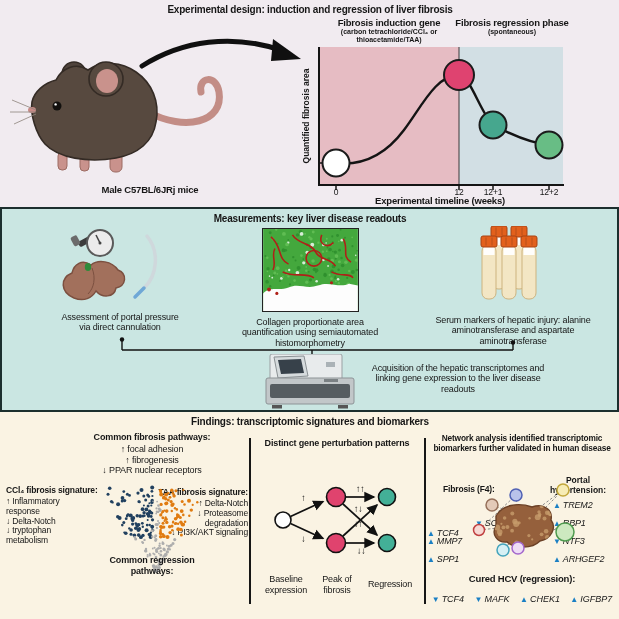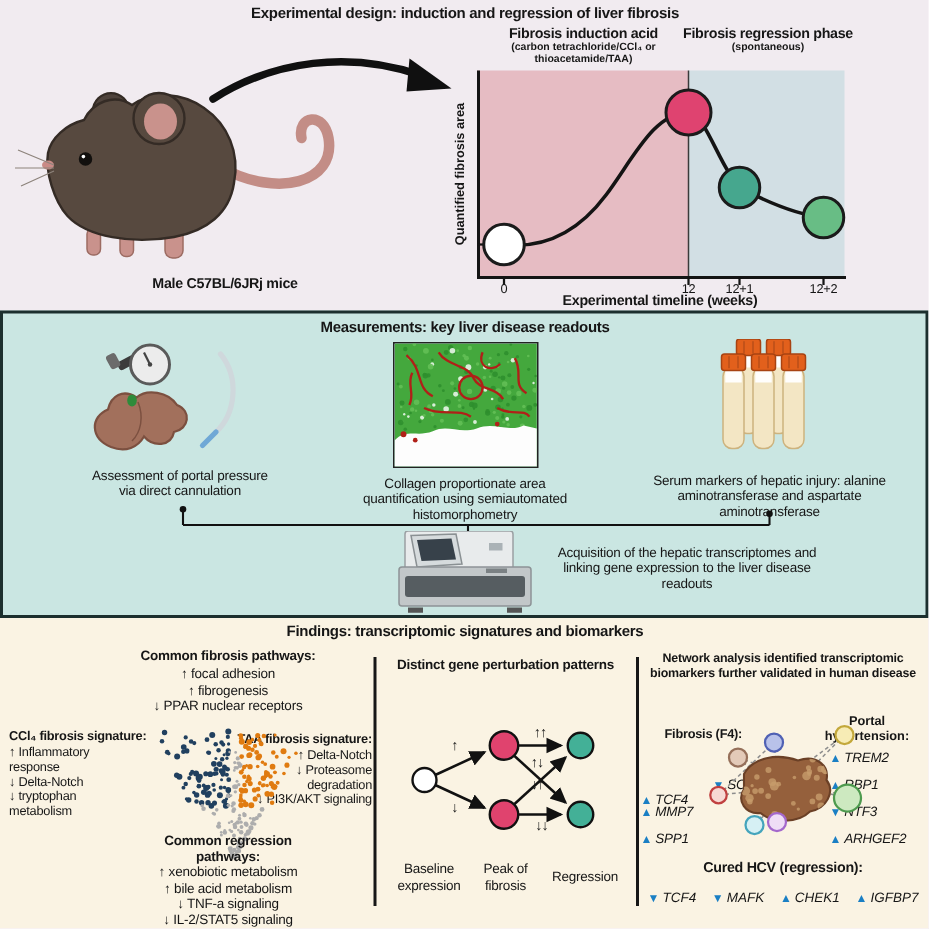"Fibrosis induction acid" div.abs { text: acid -> gene }
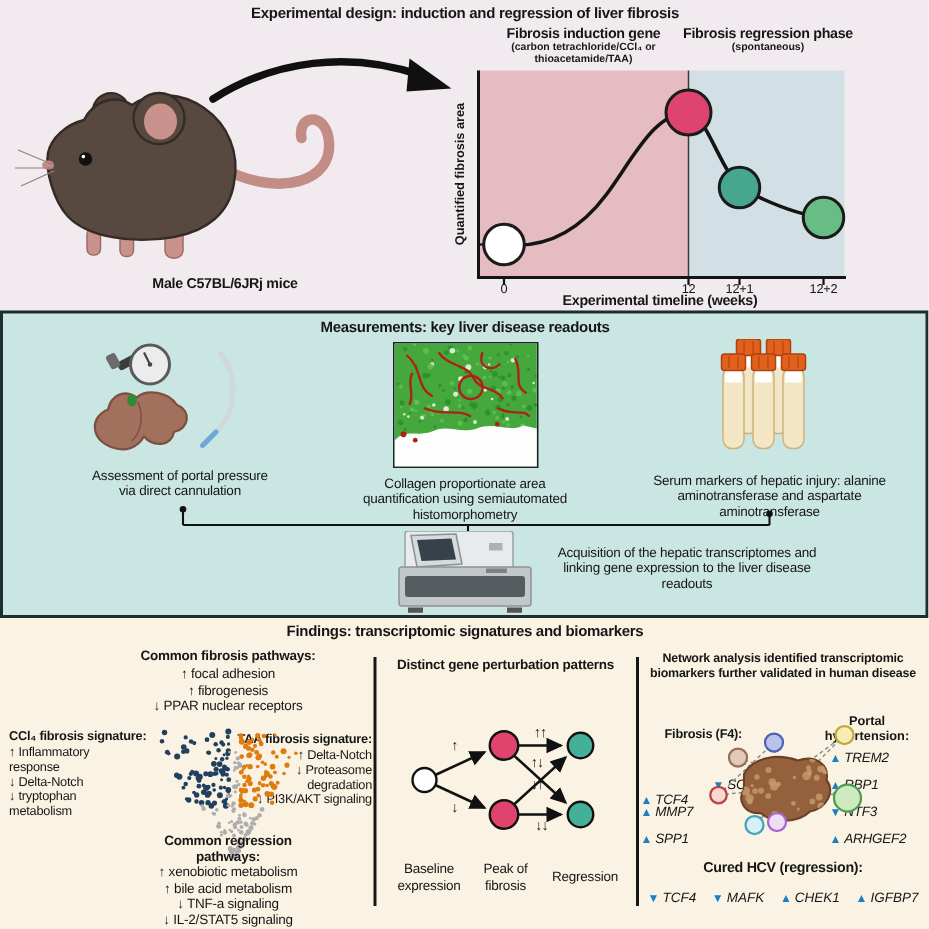"↑ xenobiotic metabolism" div.abs { html: <div> <span>↑ xenobiotic metabolism</span> <span>↑ bile acid metabolism</span> <span>↓ TNF-a signaling</span> <span>↓ IL-2/STAT5 signaling</span> </div> -> none }
